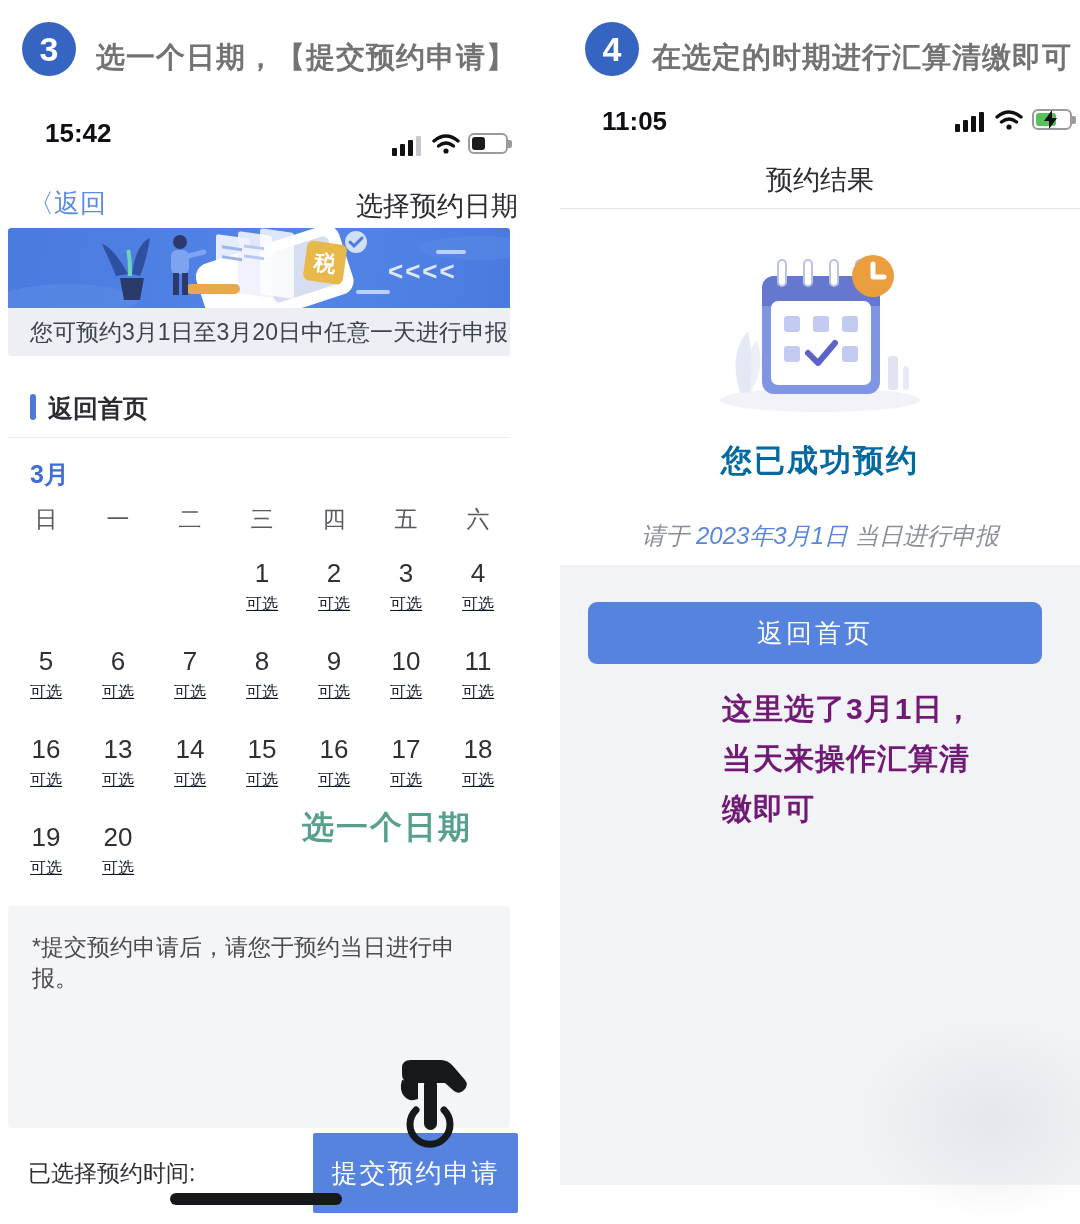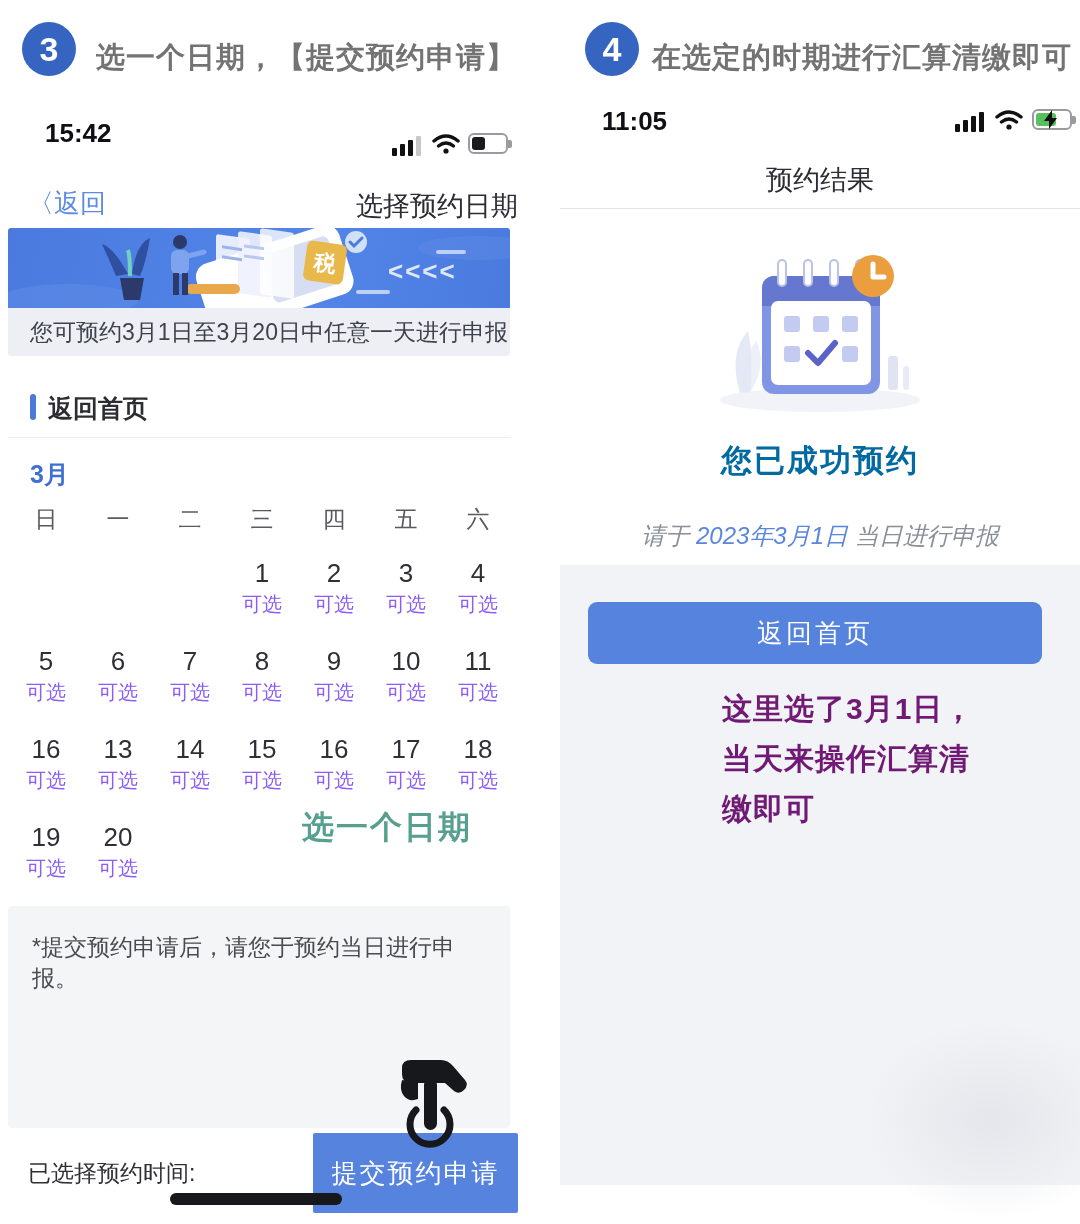"可选" .cal-sel { color: #8b5cf6 -> #0f172a; font-size: 20px -> 16px; text-decoration: none -> underline }
